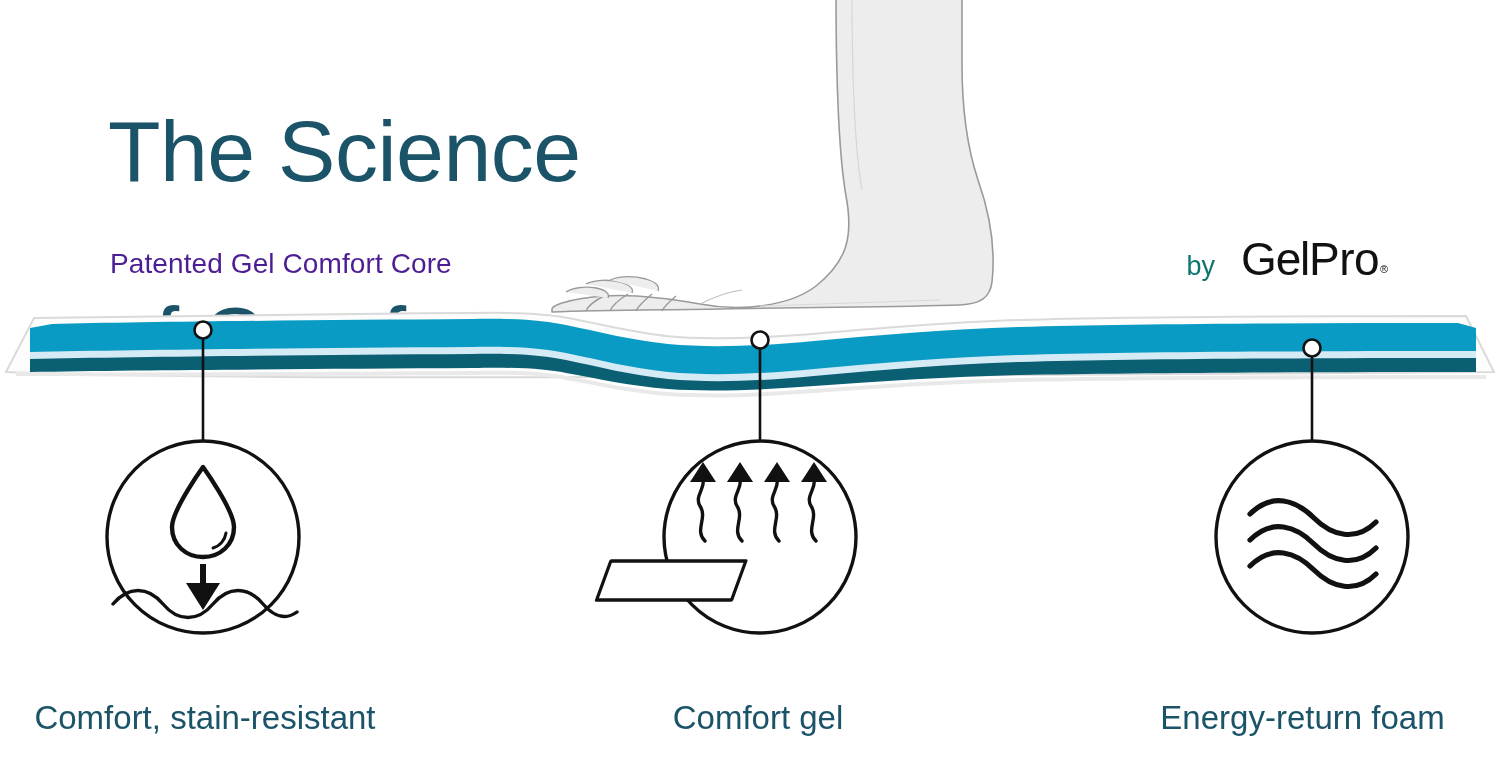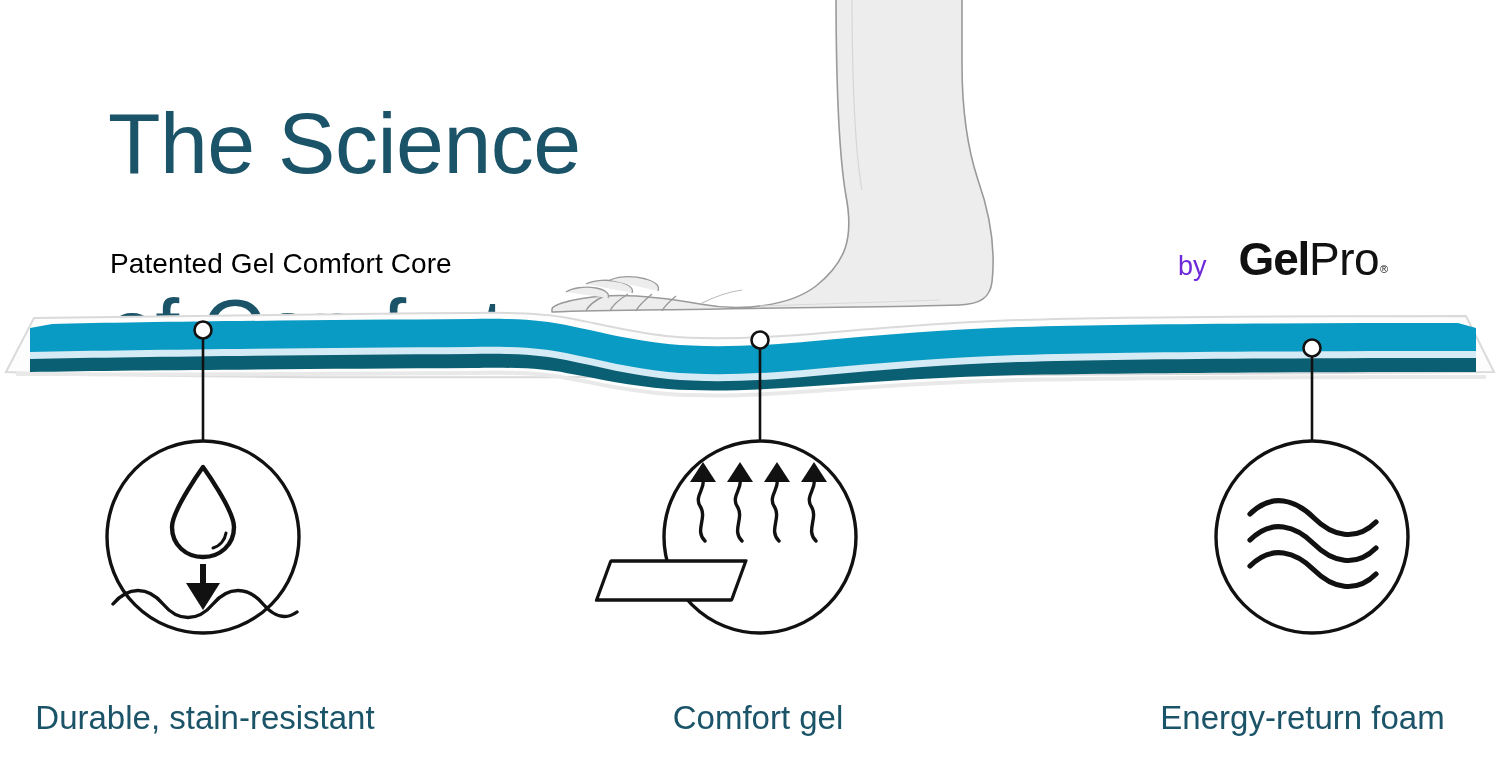"The Science" #headline { top: 4px -> 12px }
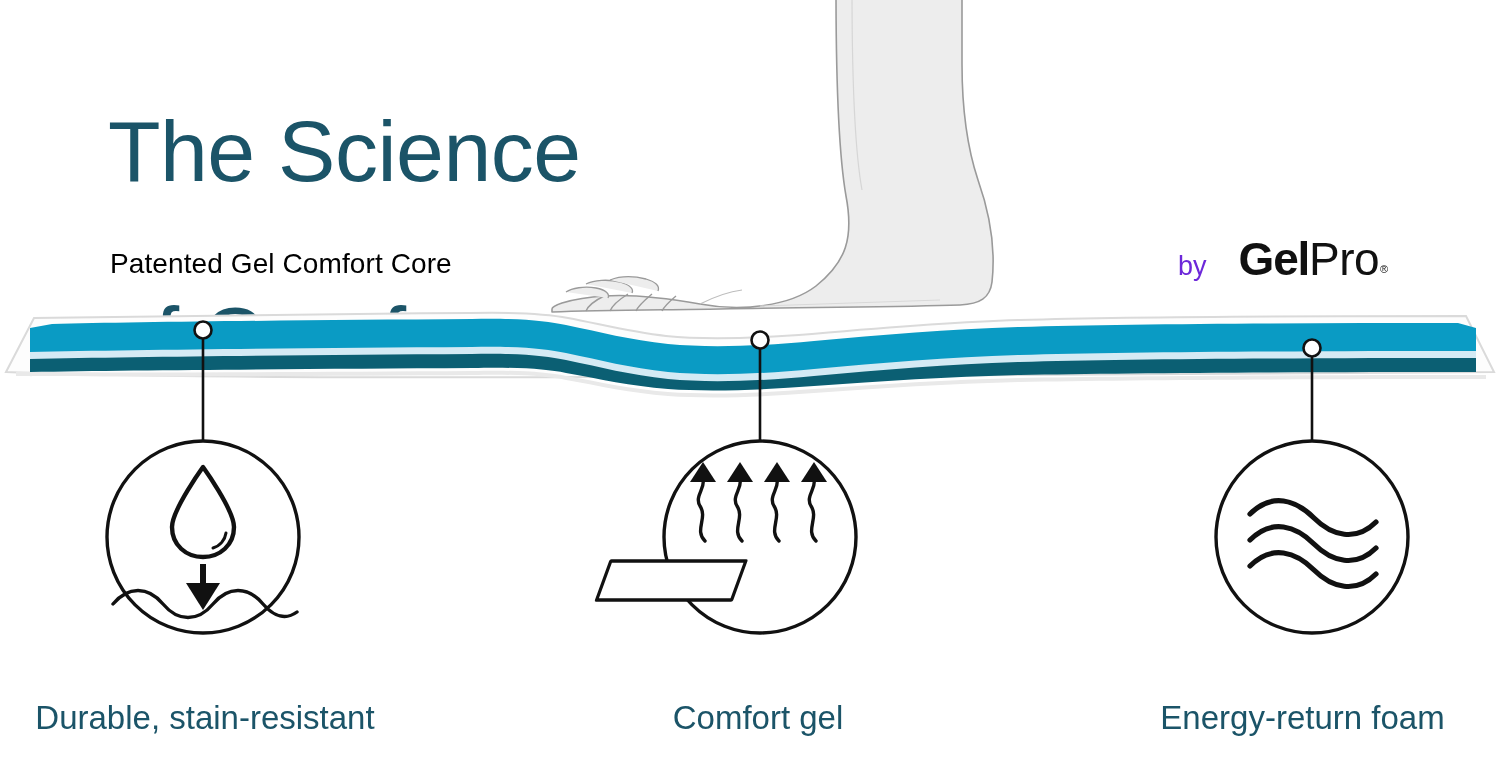"Patented Gel Comfort Core" #core-label { color: #000000 -> #4c1d95 }
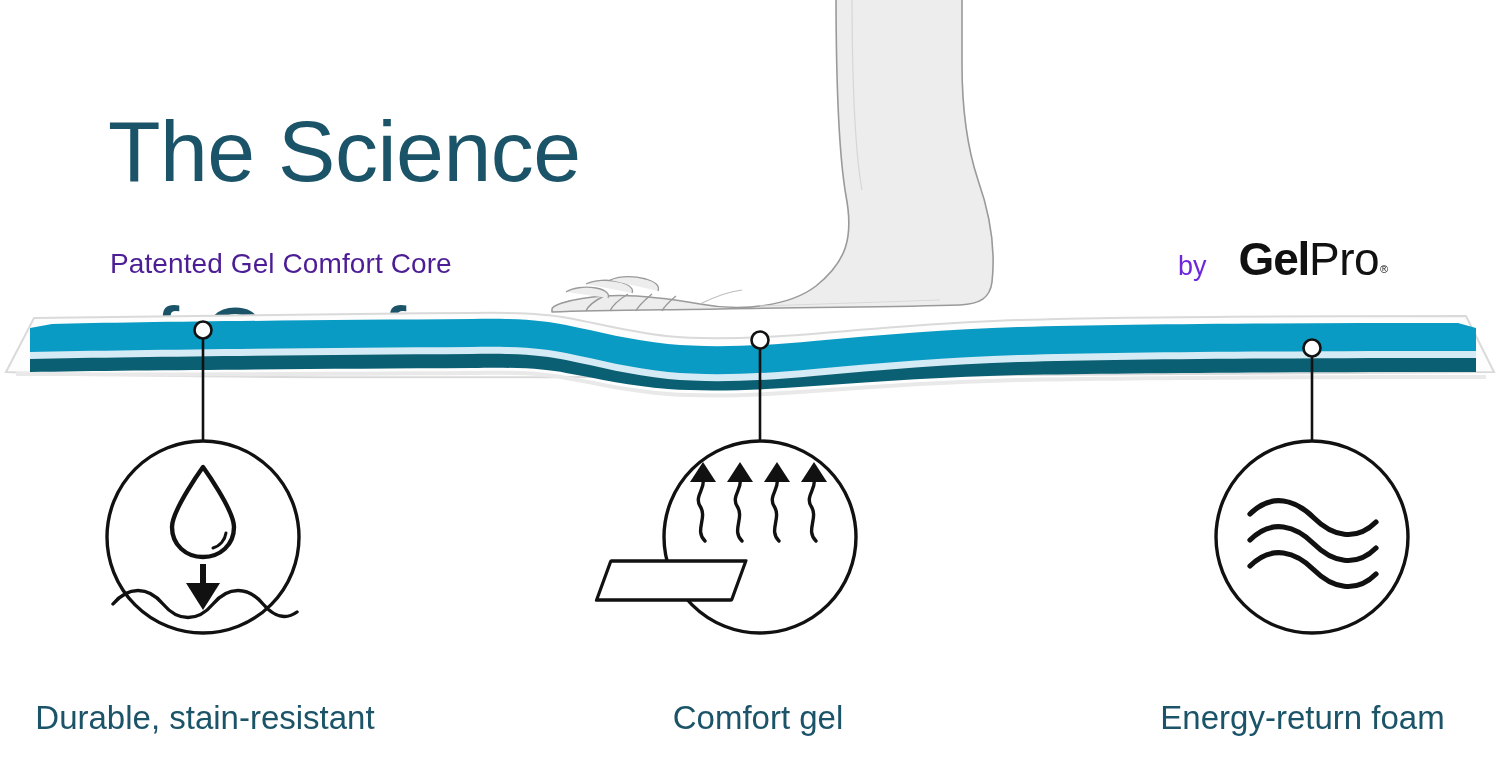"by" #brand .by { color: #6d28d9 -> #0f766e; margin-right: 0 -> 26px }
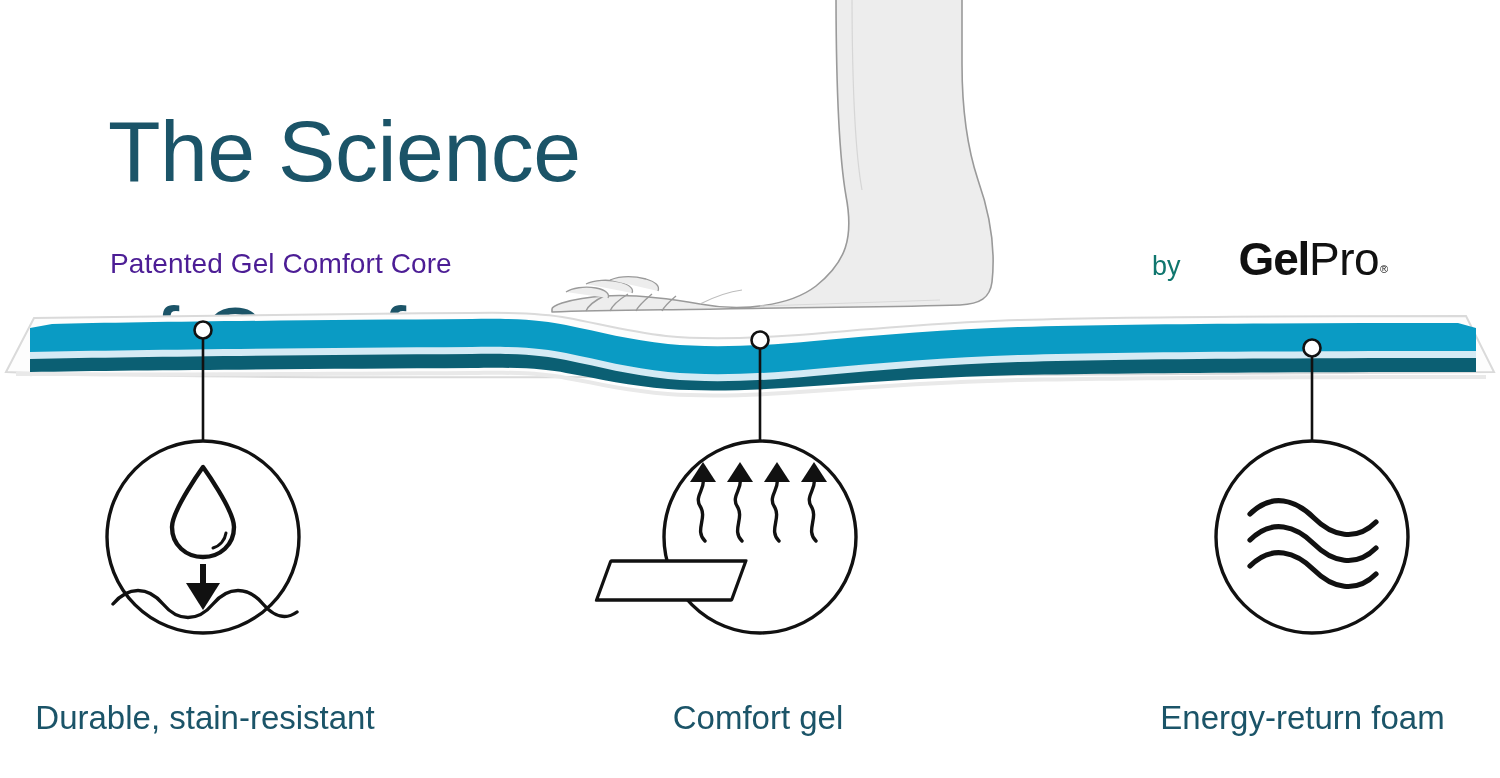"Gel" #brand .gel { font-weight: 700 -> 400; margin-left: 32px -> none }
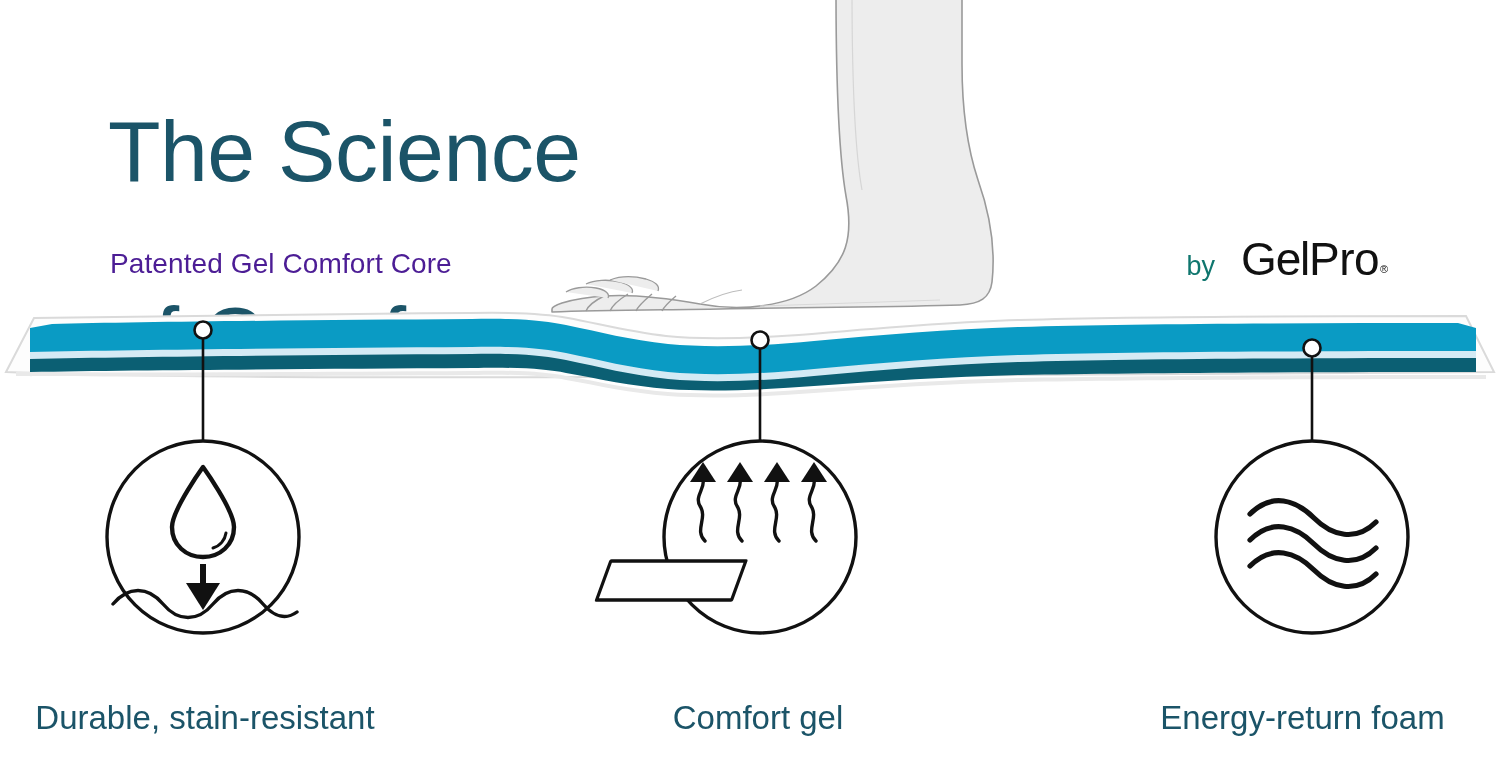"Durable, stain-resistant" span.ln { text: Durable -> Comfort }
